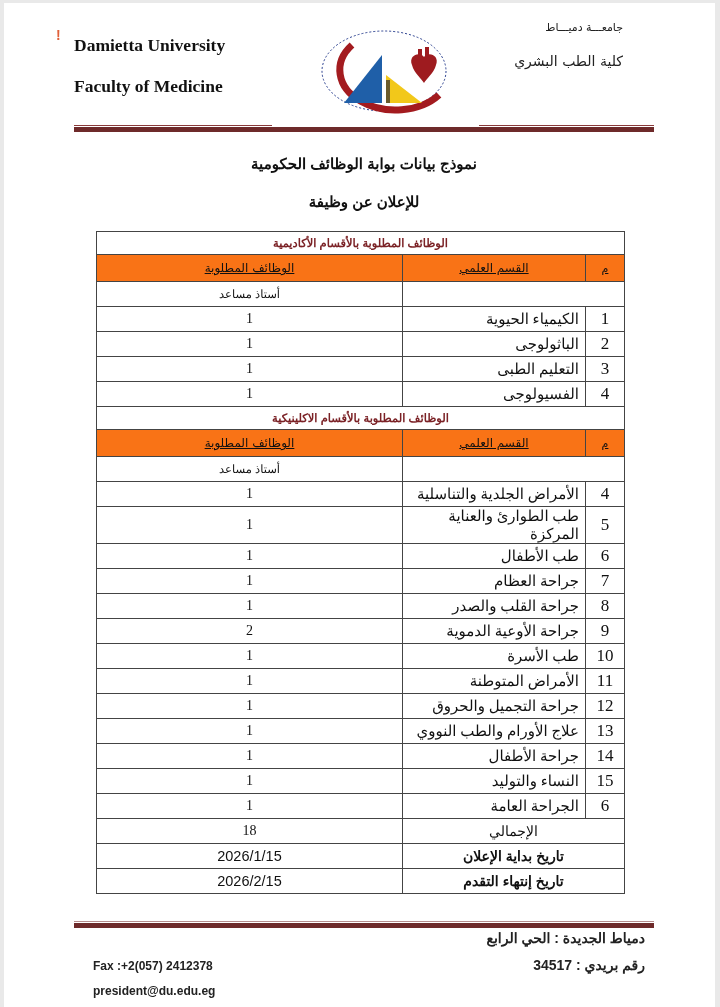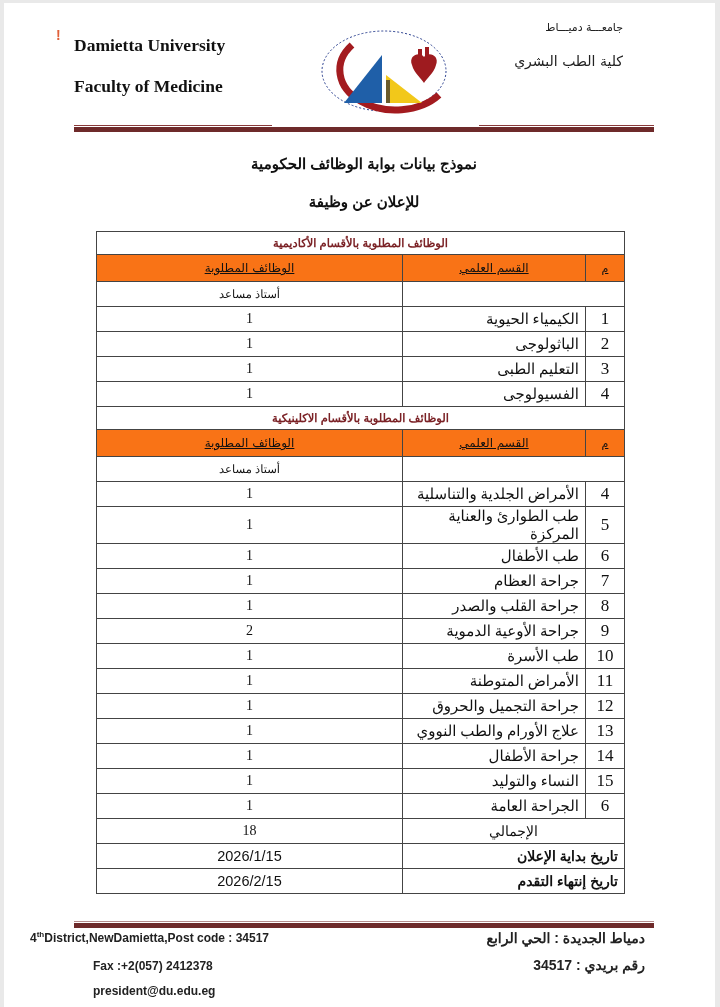"تاريخ بداية الإعلان" table.jobs tr.date td.lab { text-align: none -> center }
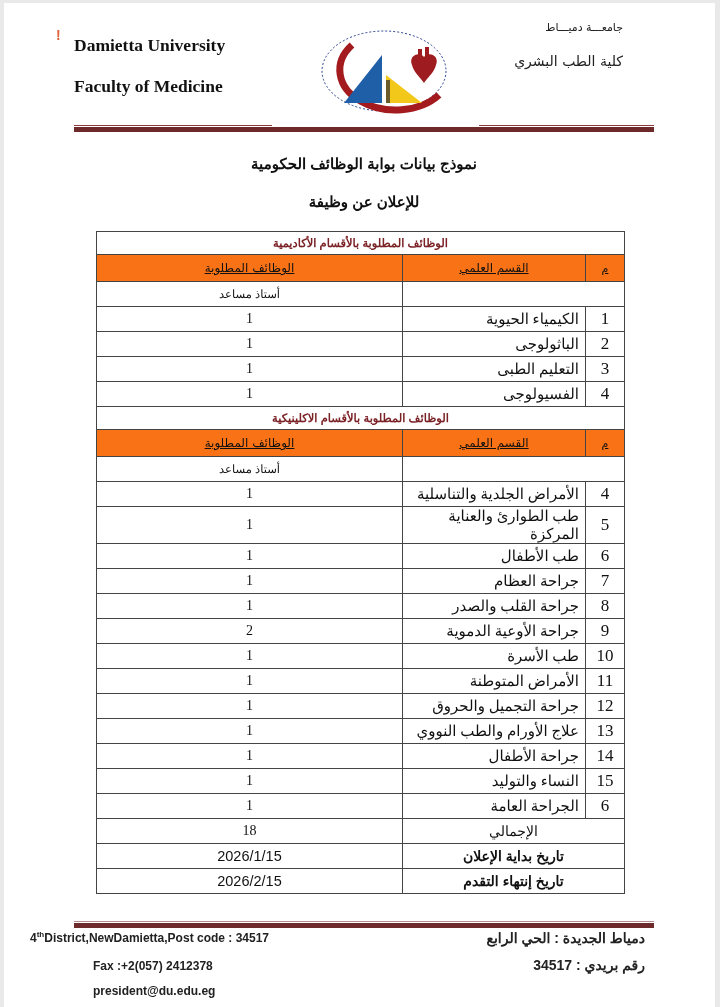"4thDistrict,NewDamietta,Post code :" div.foot-en { html: <div><span>4</span><sup>th</sup><span>District,NewDamietta,Post code : 34517</span></div> -> none }
